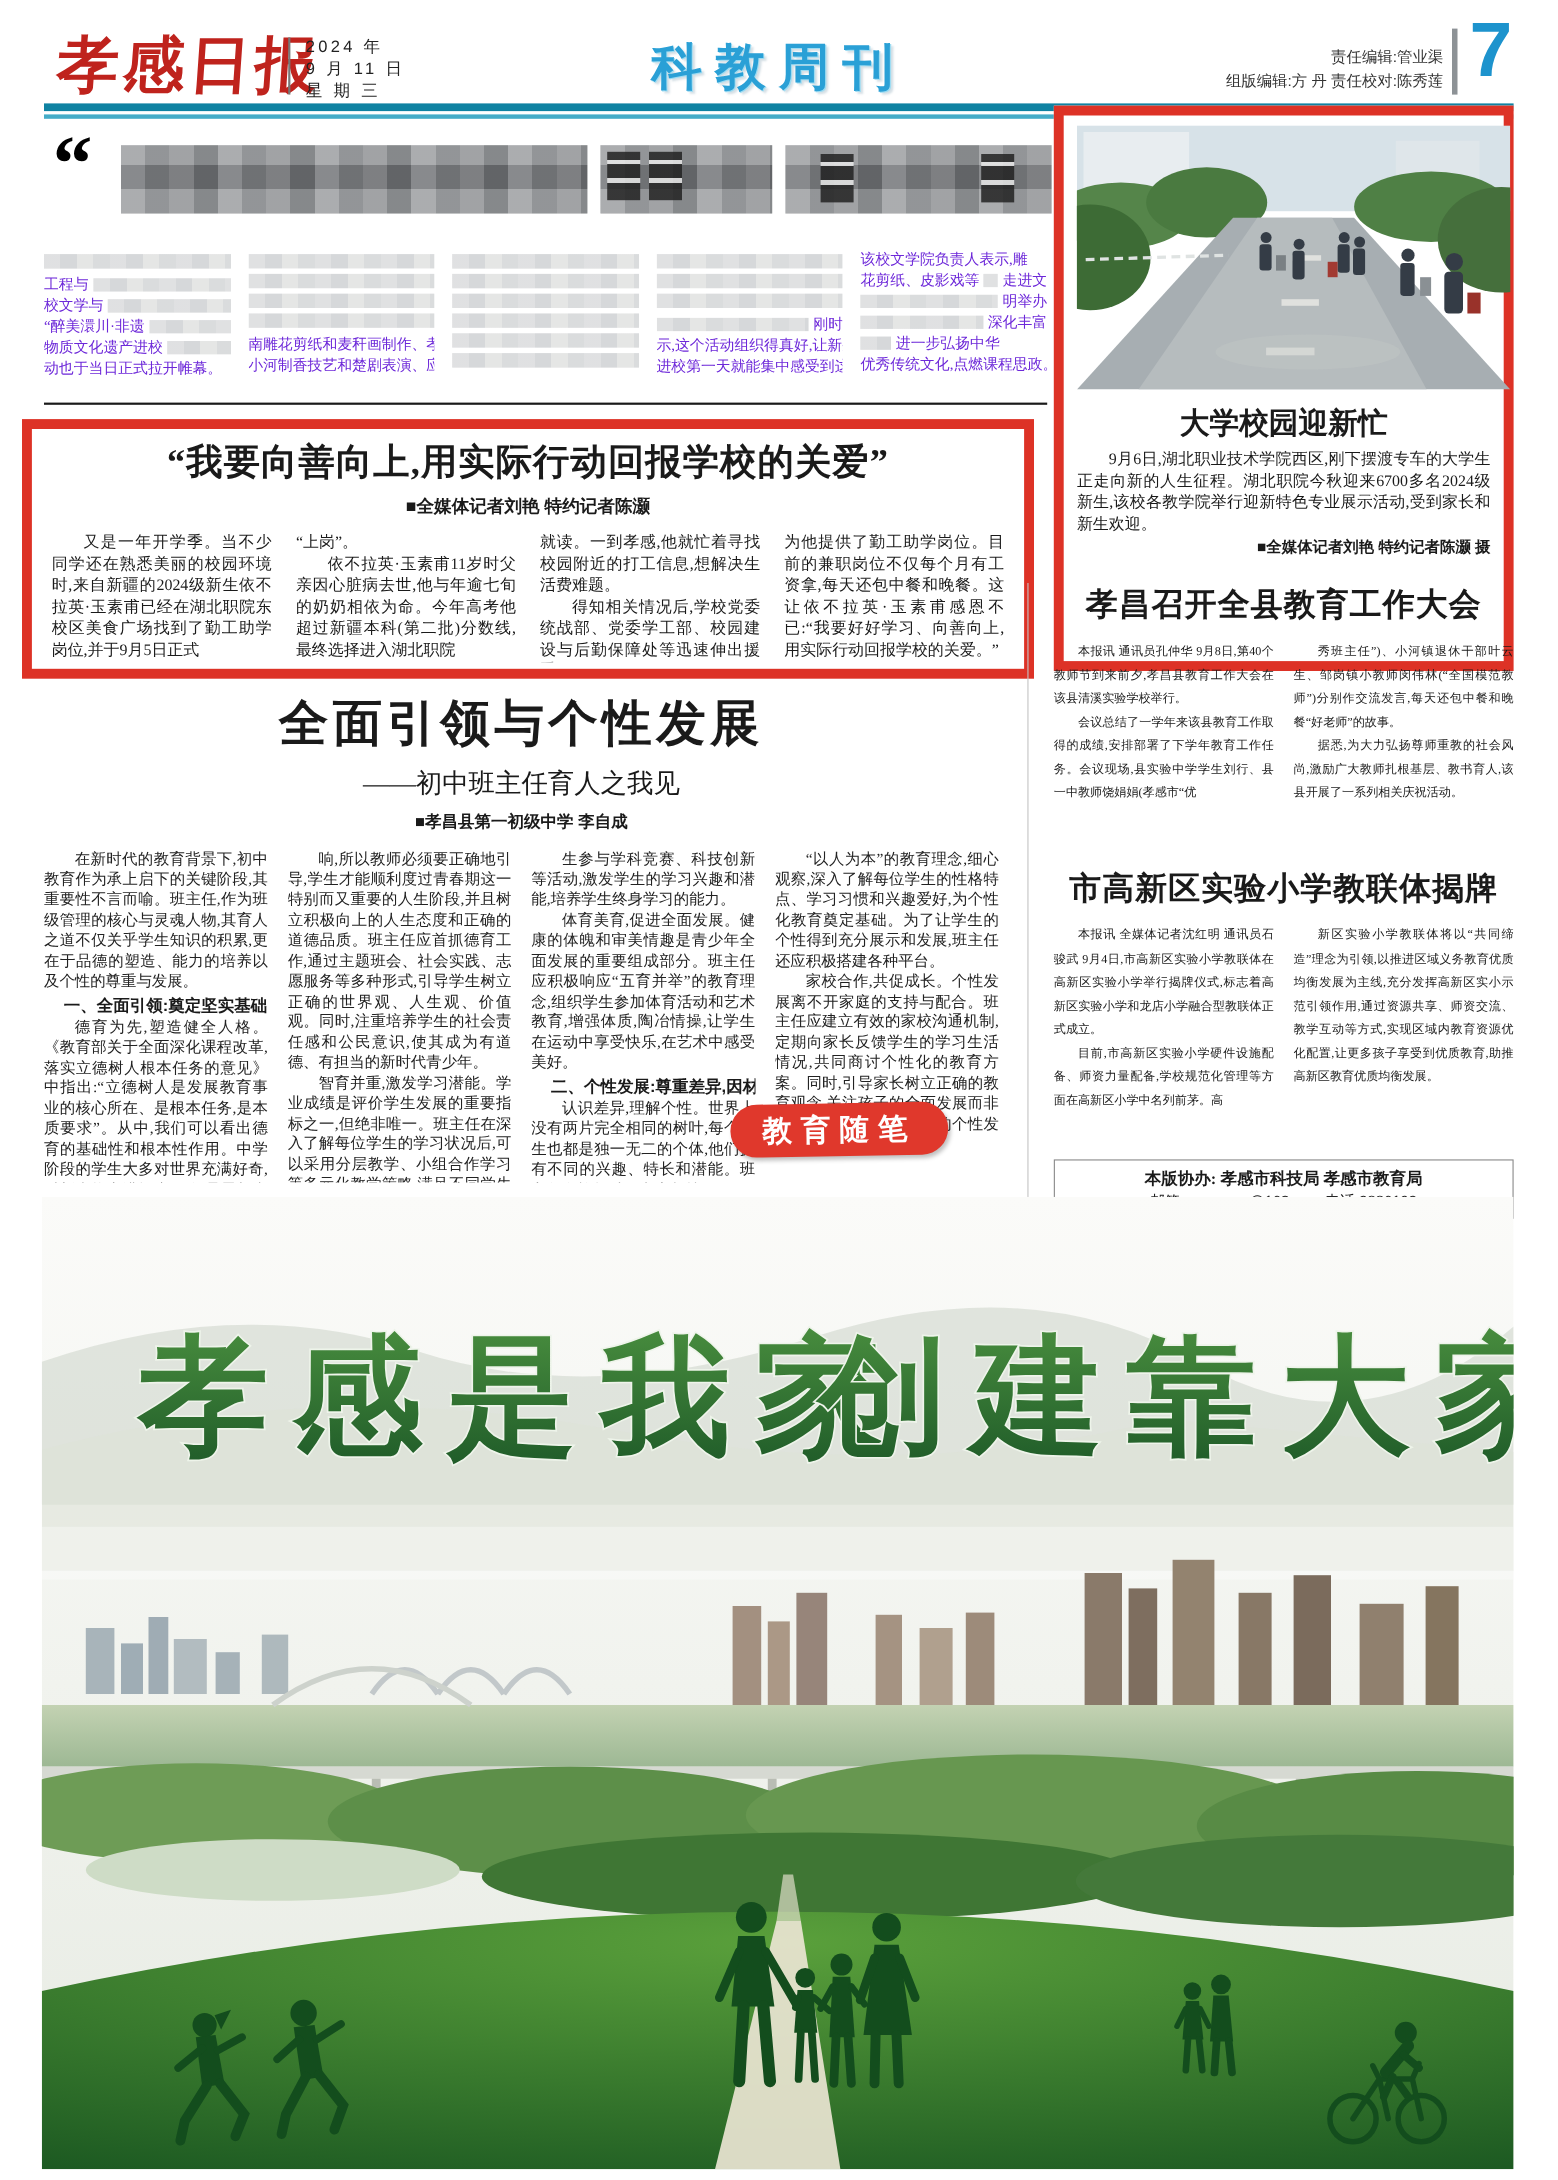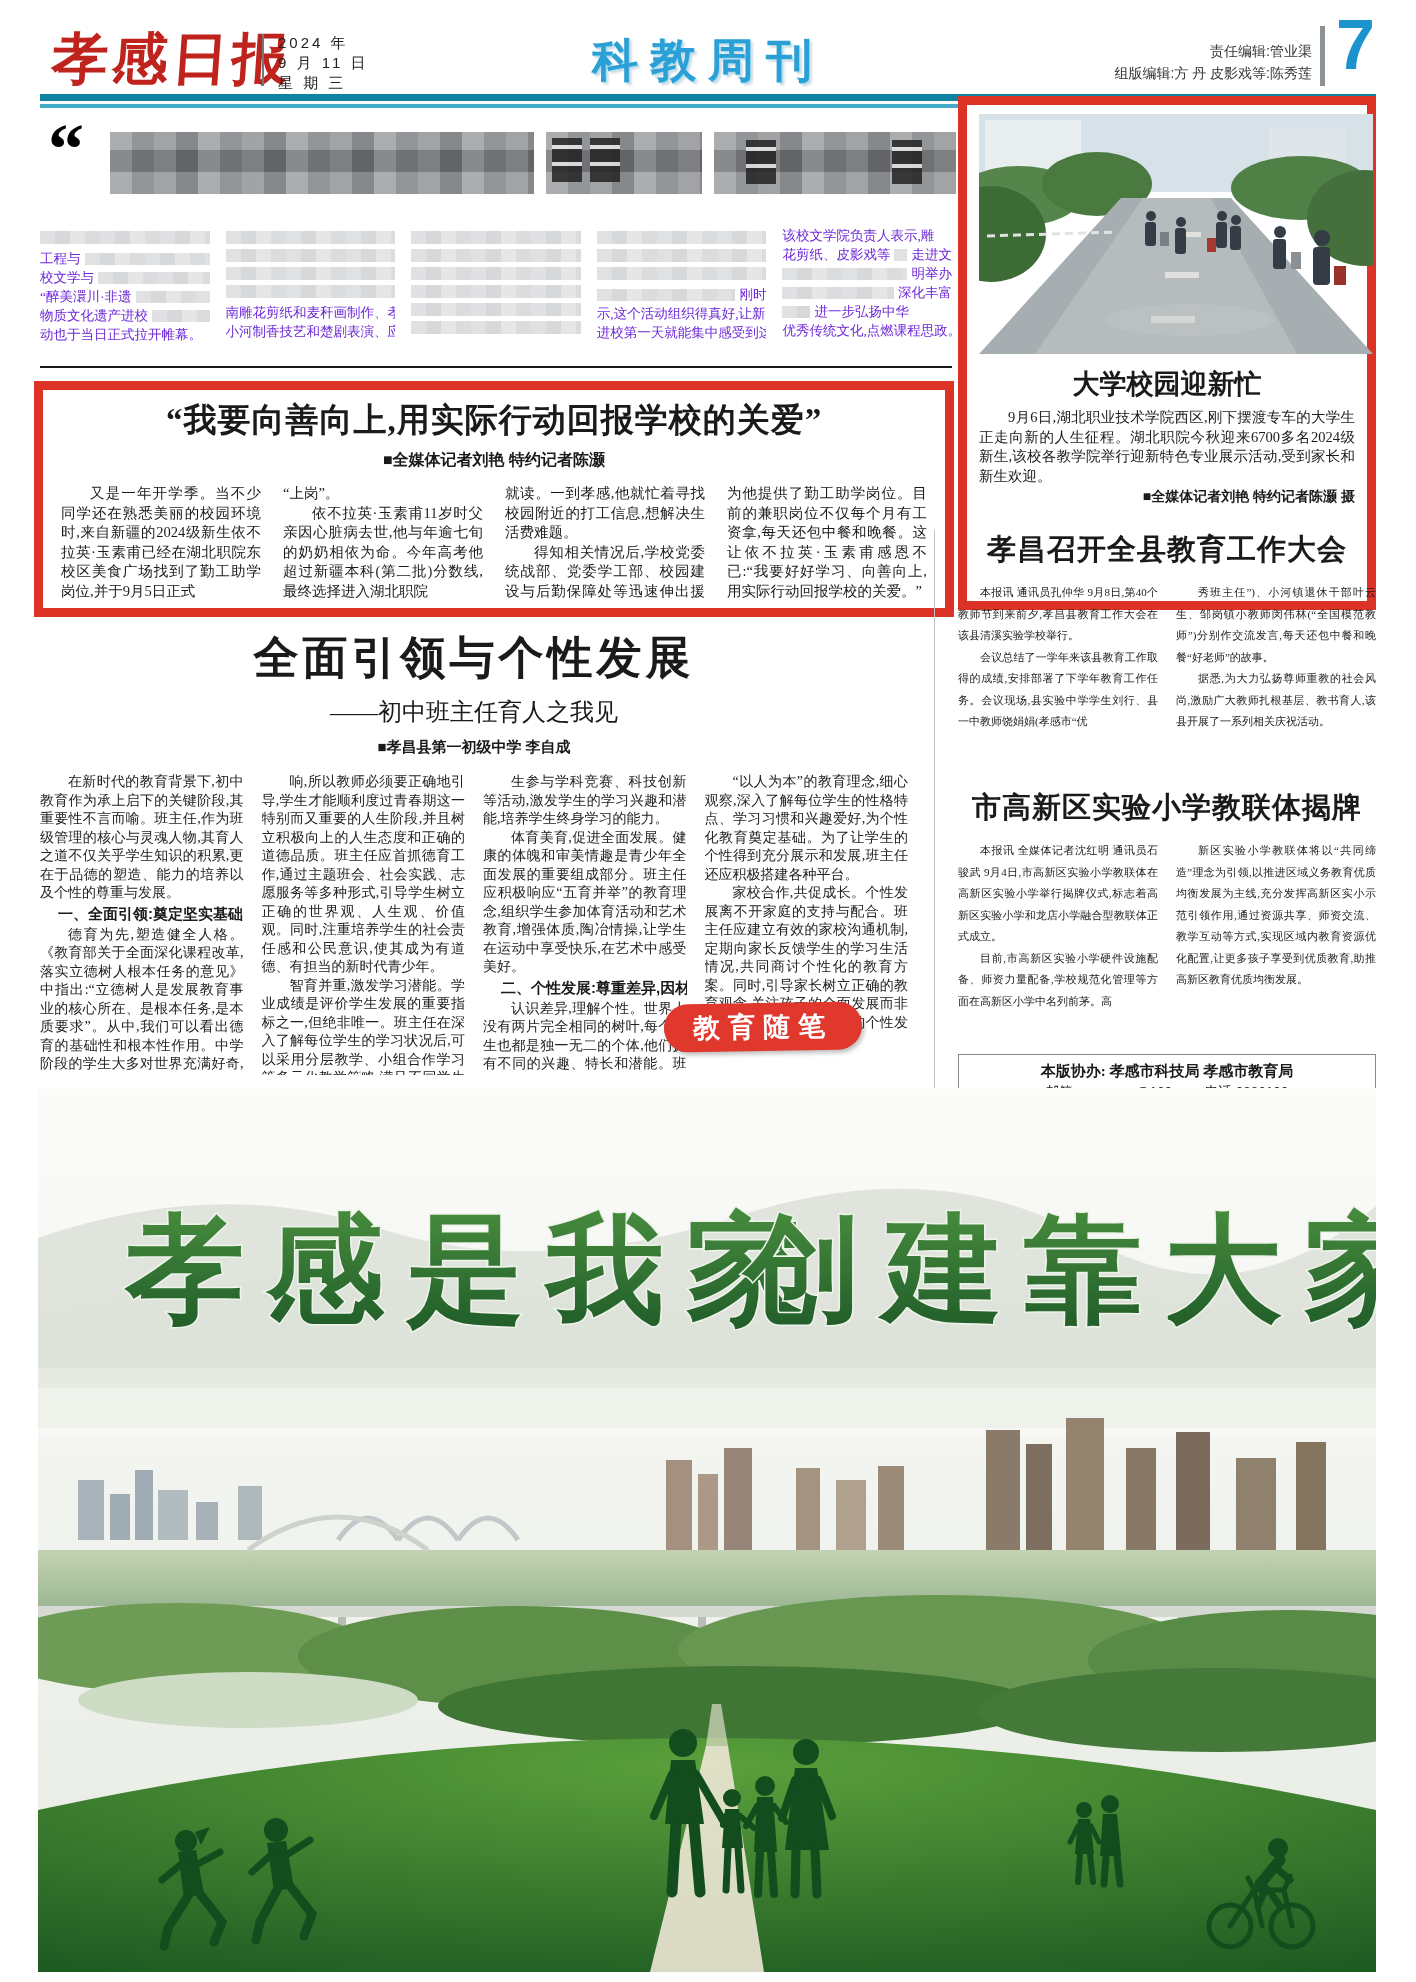"组版编辑:方 丹 皮影戏等:陈秀莲" div { text: 皮影戏等 -> 责任校对 }
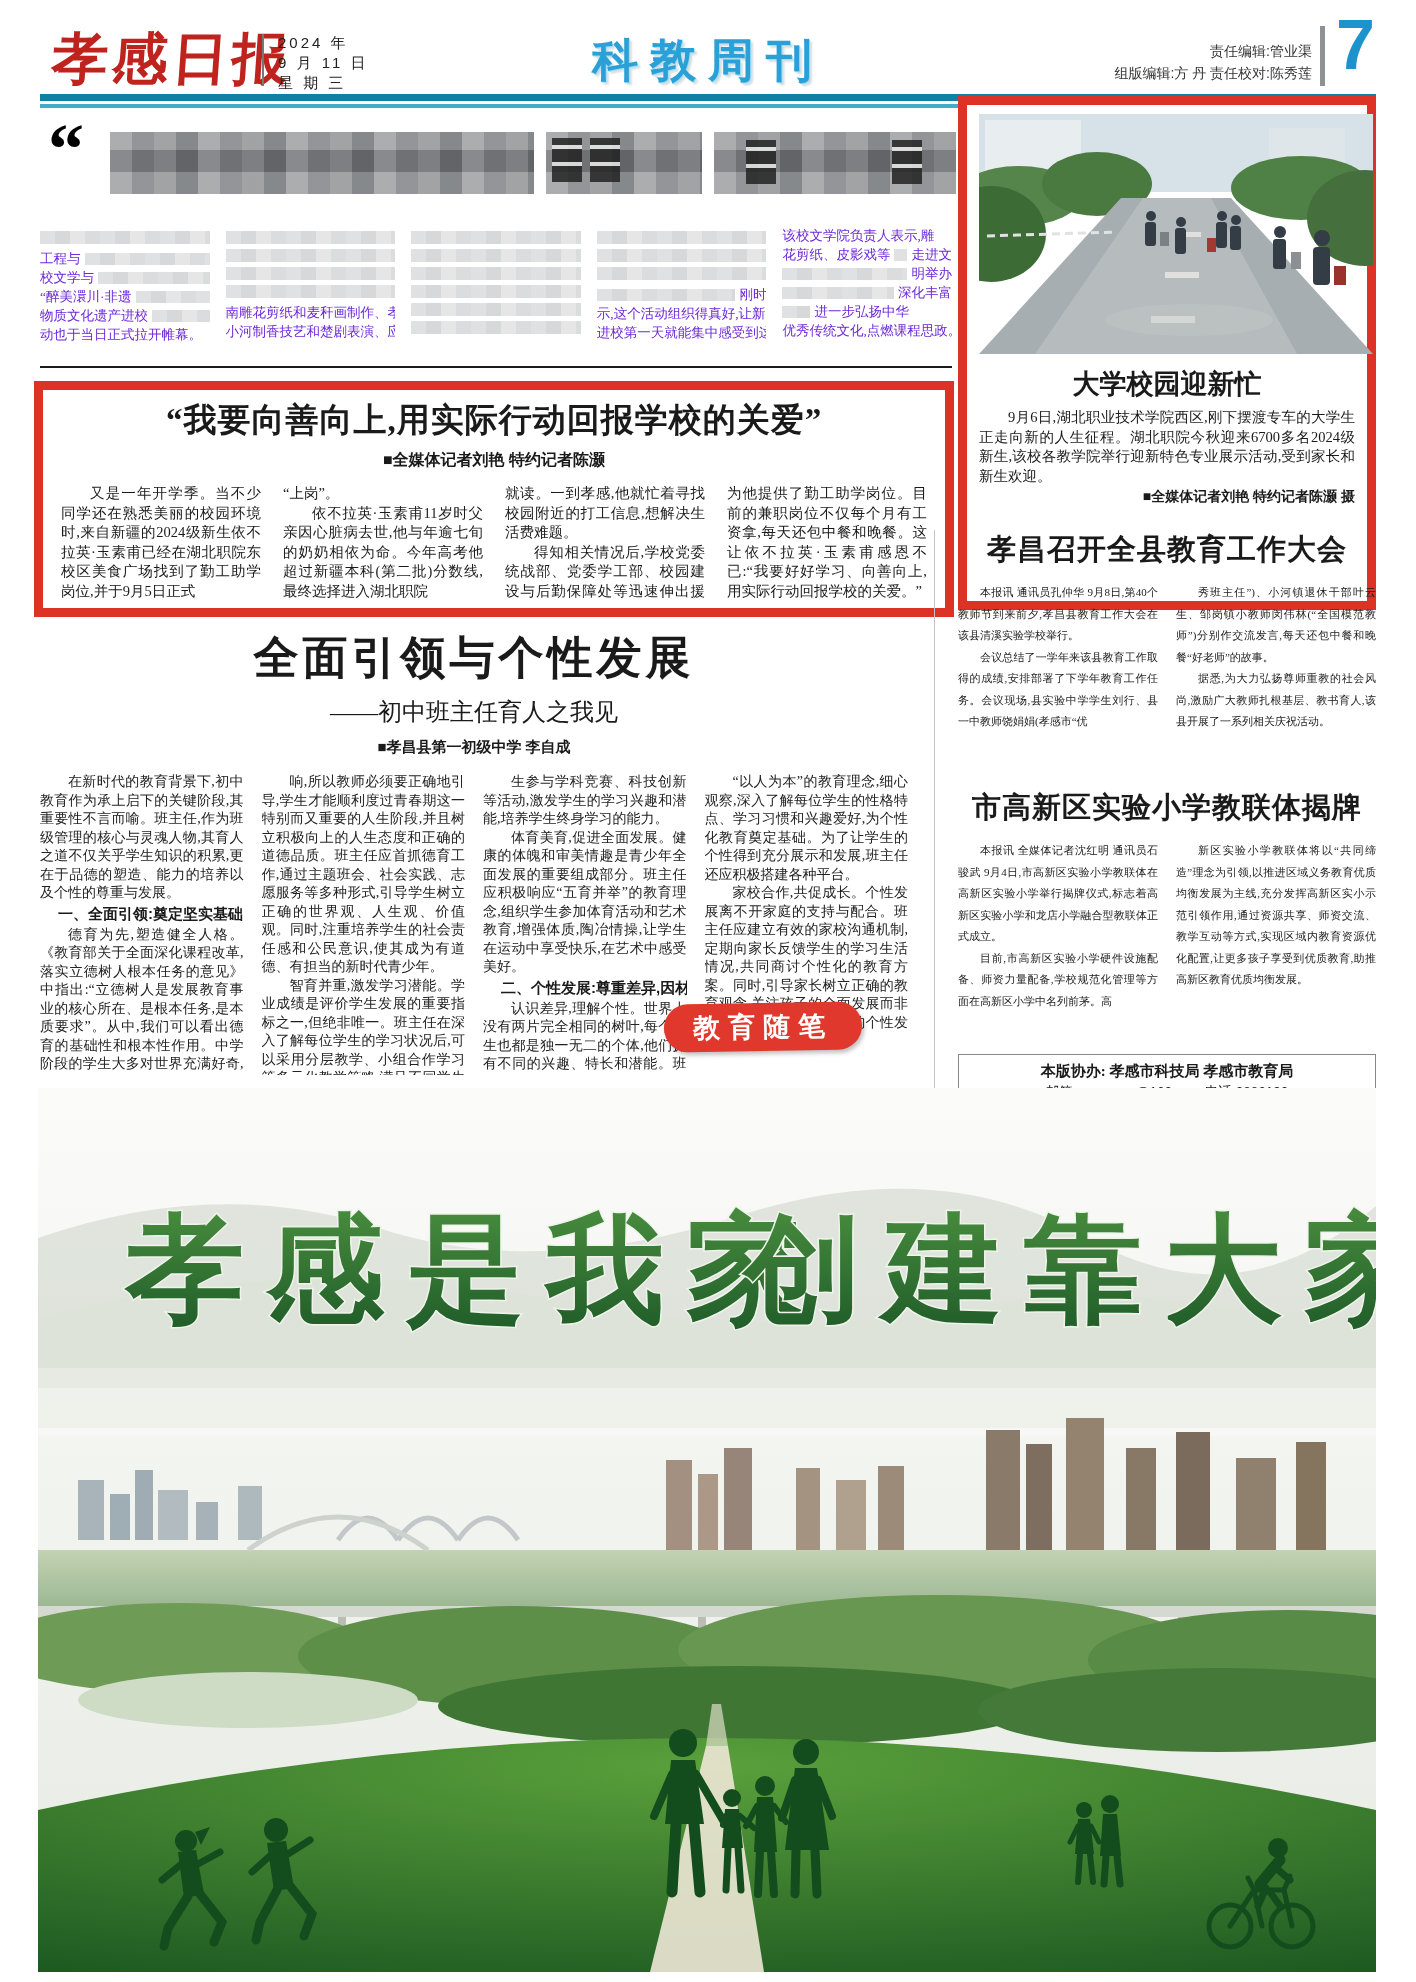"“我要向善向上,用实际行动回报学校的关爱”" .red1 { left: 34px -> 20px }
